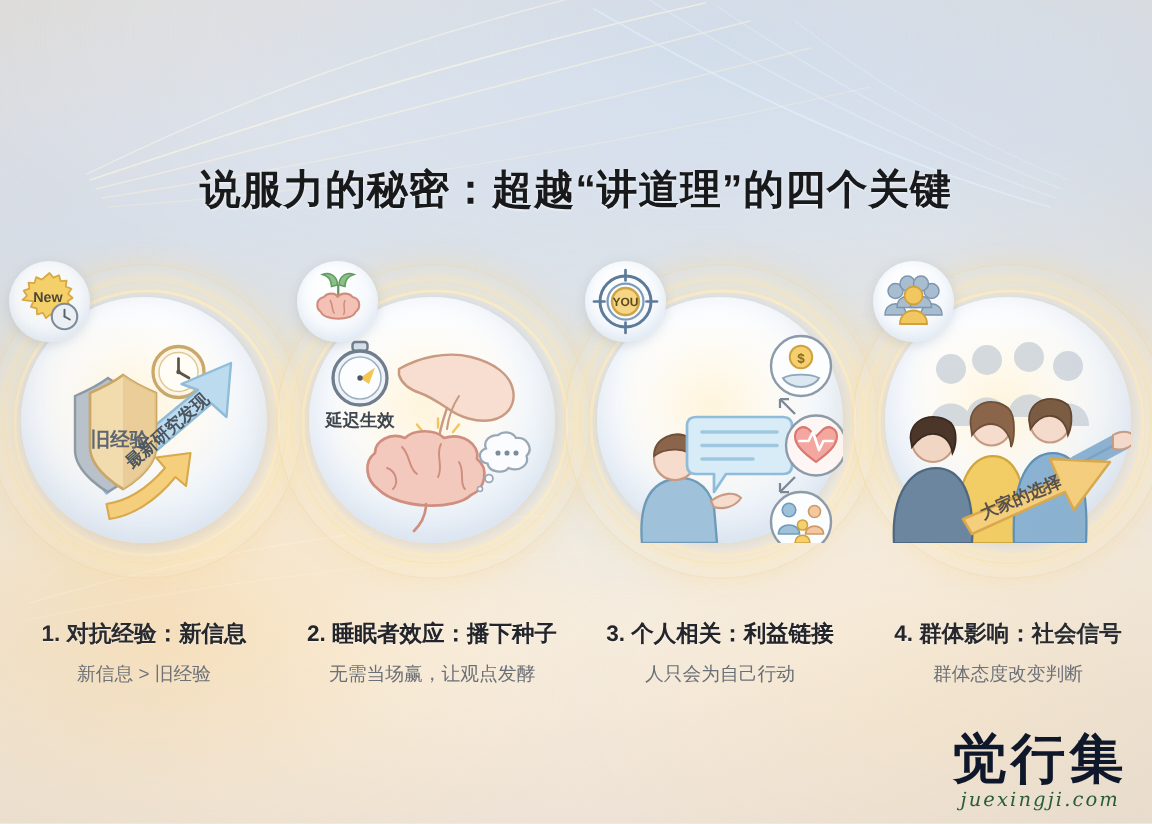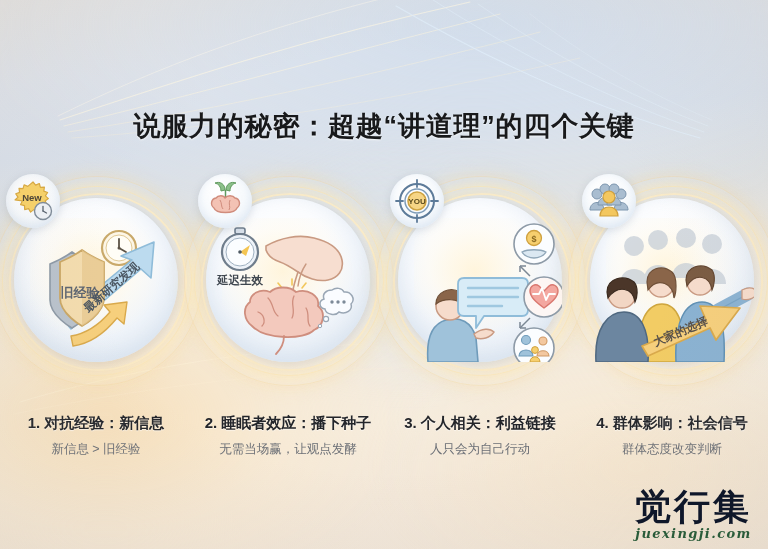"juexingji.com" .logo .en { font-weight: bold -> normal }
